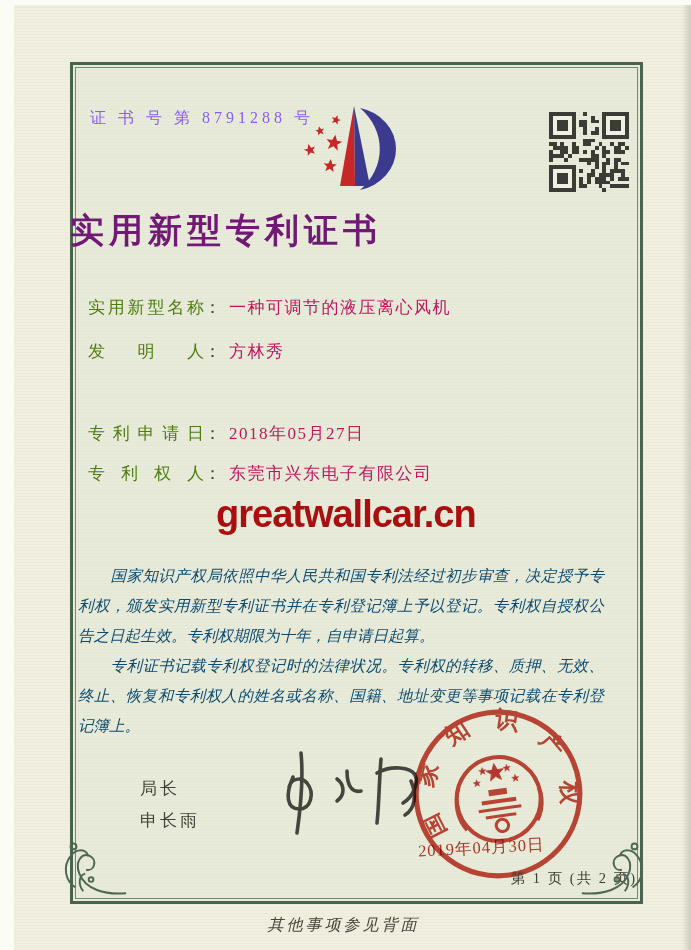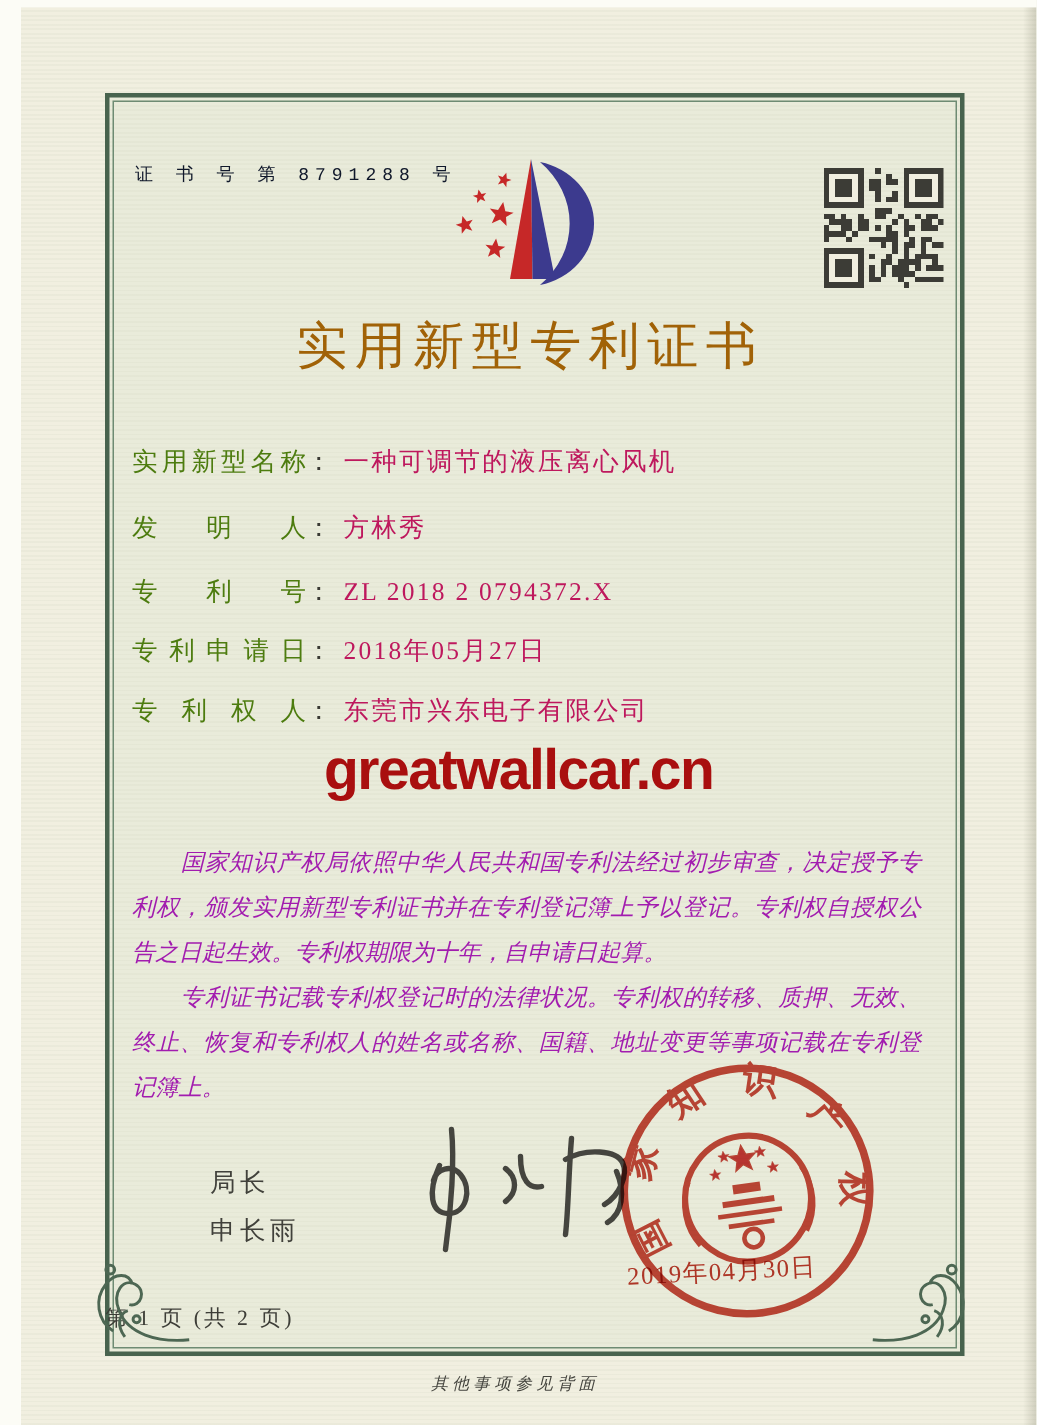"证 书 号 第 8791288" .cert-no { color: #0f172a -> #8b5cf6; font-family: Liberation Mono, monospace -> none; font-size: 12px -> 16px }
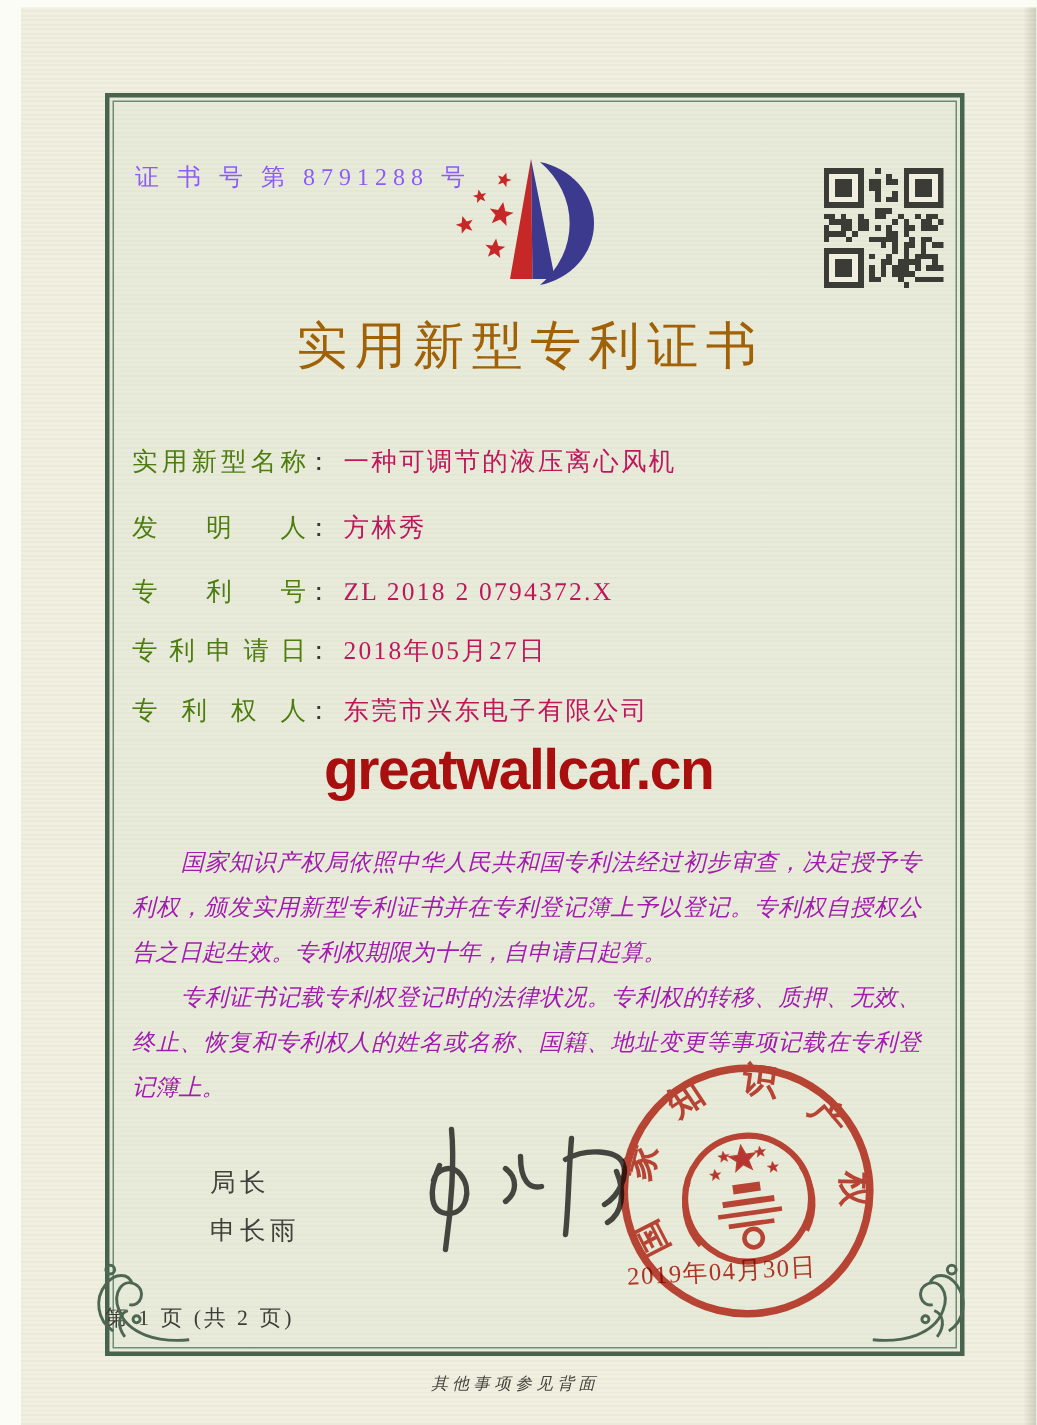"实用新型专利证书" .title { color: #a16207 -> #701a75; font-weight: normal -> bold; text-align: center -> none }
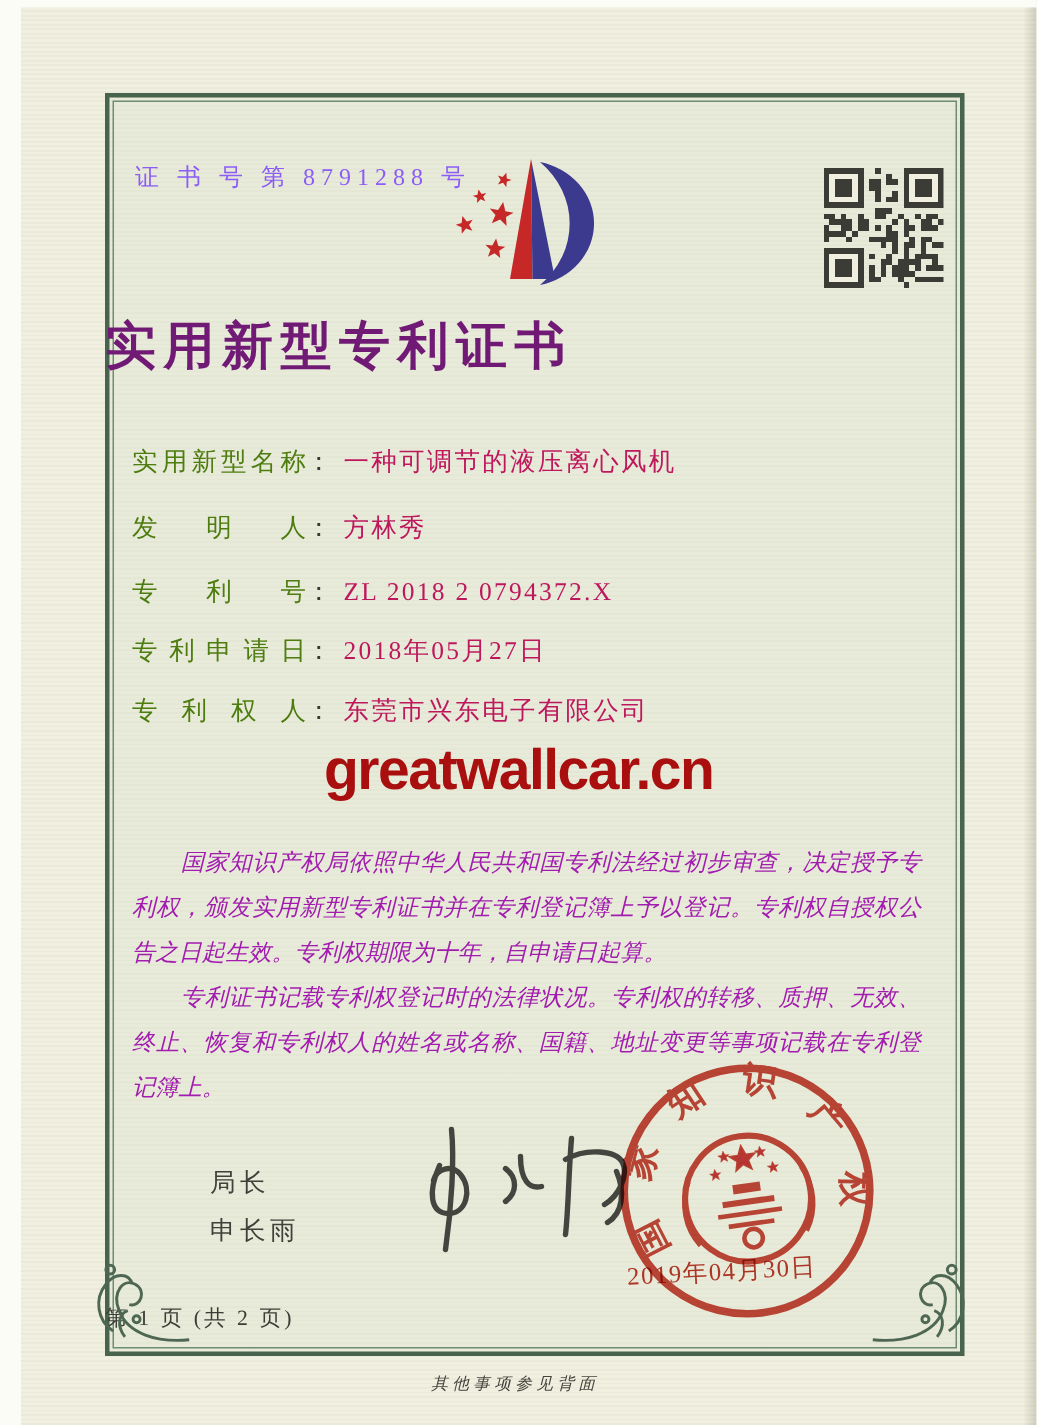"专利号： ZL 2018 2 0794372.X" div.frow { html: <div> <span>专利号</span><span>：</span><span>ZL 2018 2 0794372.X</span> </div> -> none }
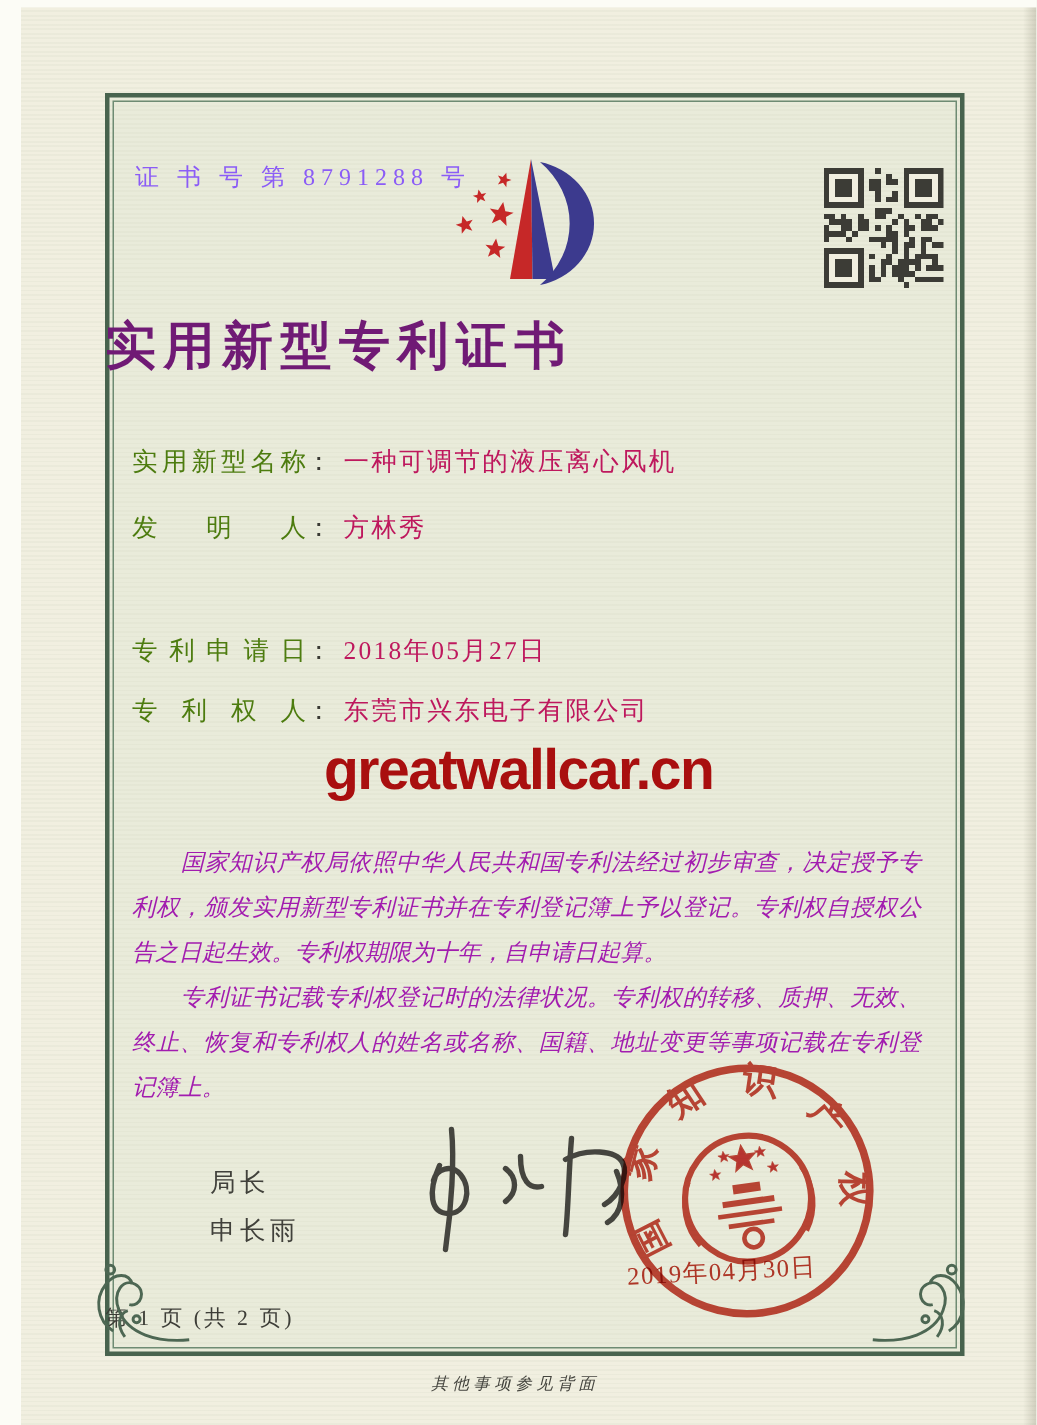"国家知识产权局依照中华人民共和国专利法经过初步审查，决定授予专利权，颁发实用新型" .paras { color: #a21caf -> #0c4a6e; left: 74px -> 64px }
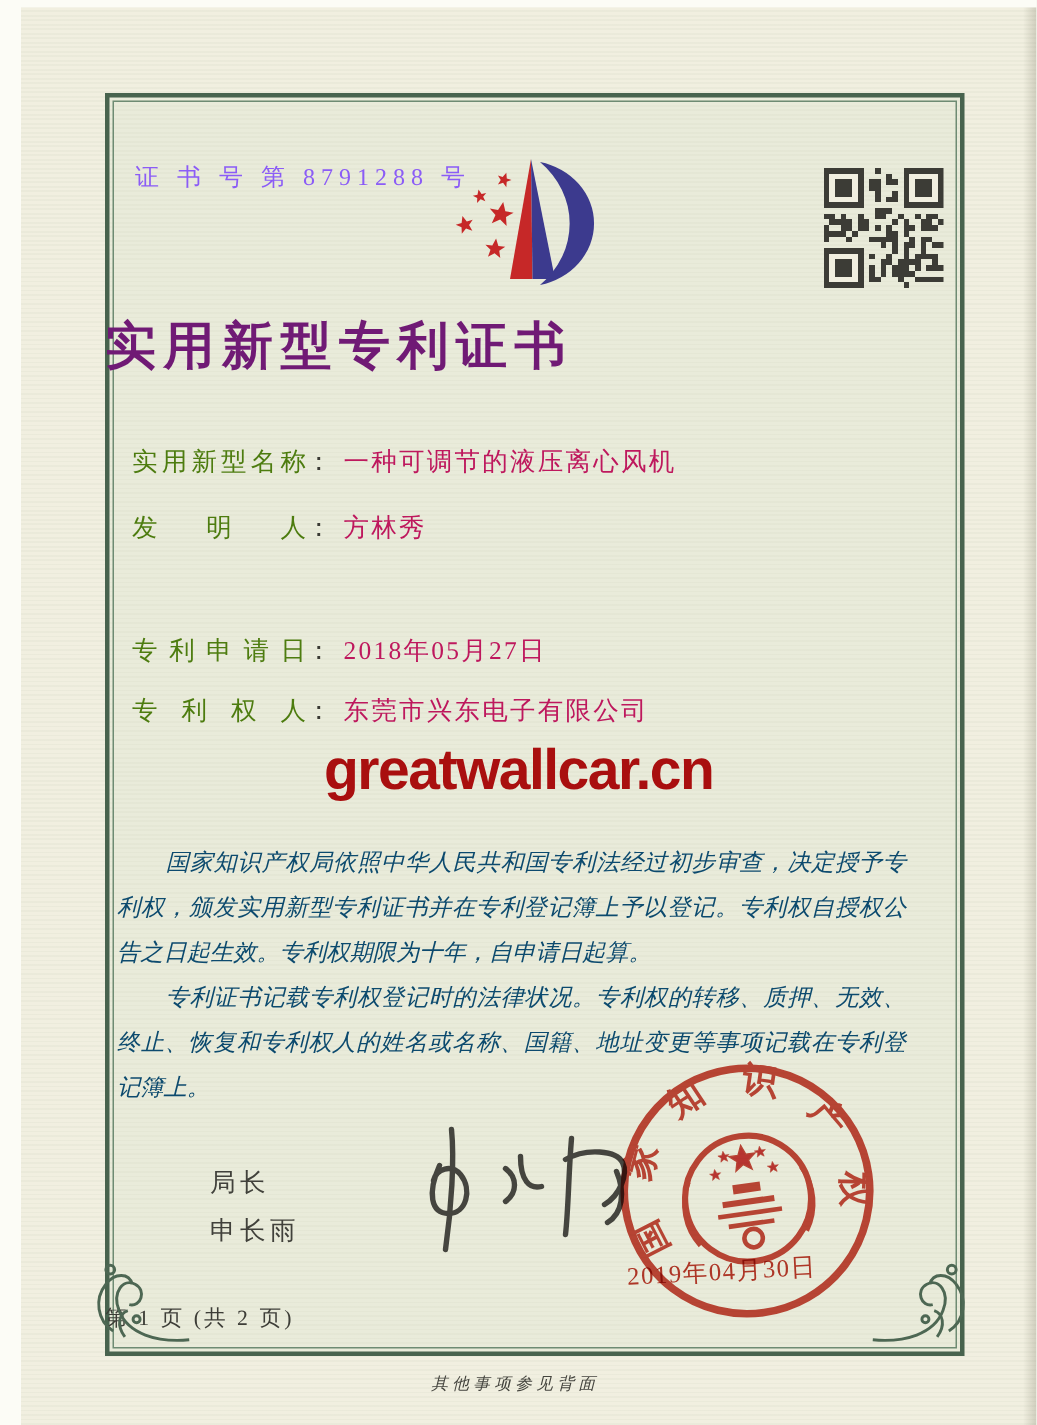"第 1 页 (共 2" .page-ind { text-align: left -> right }
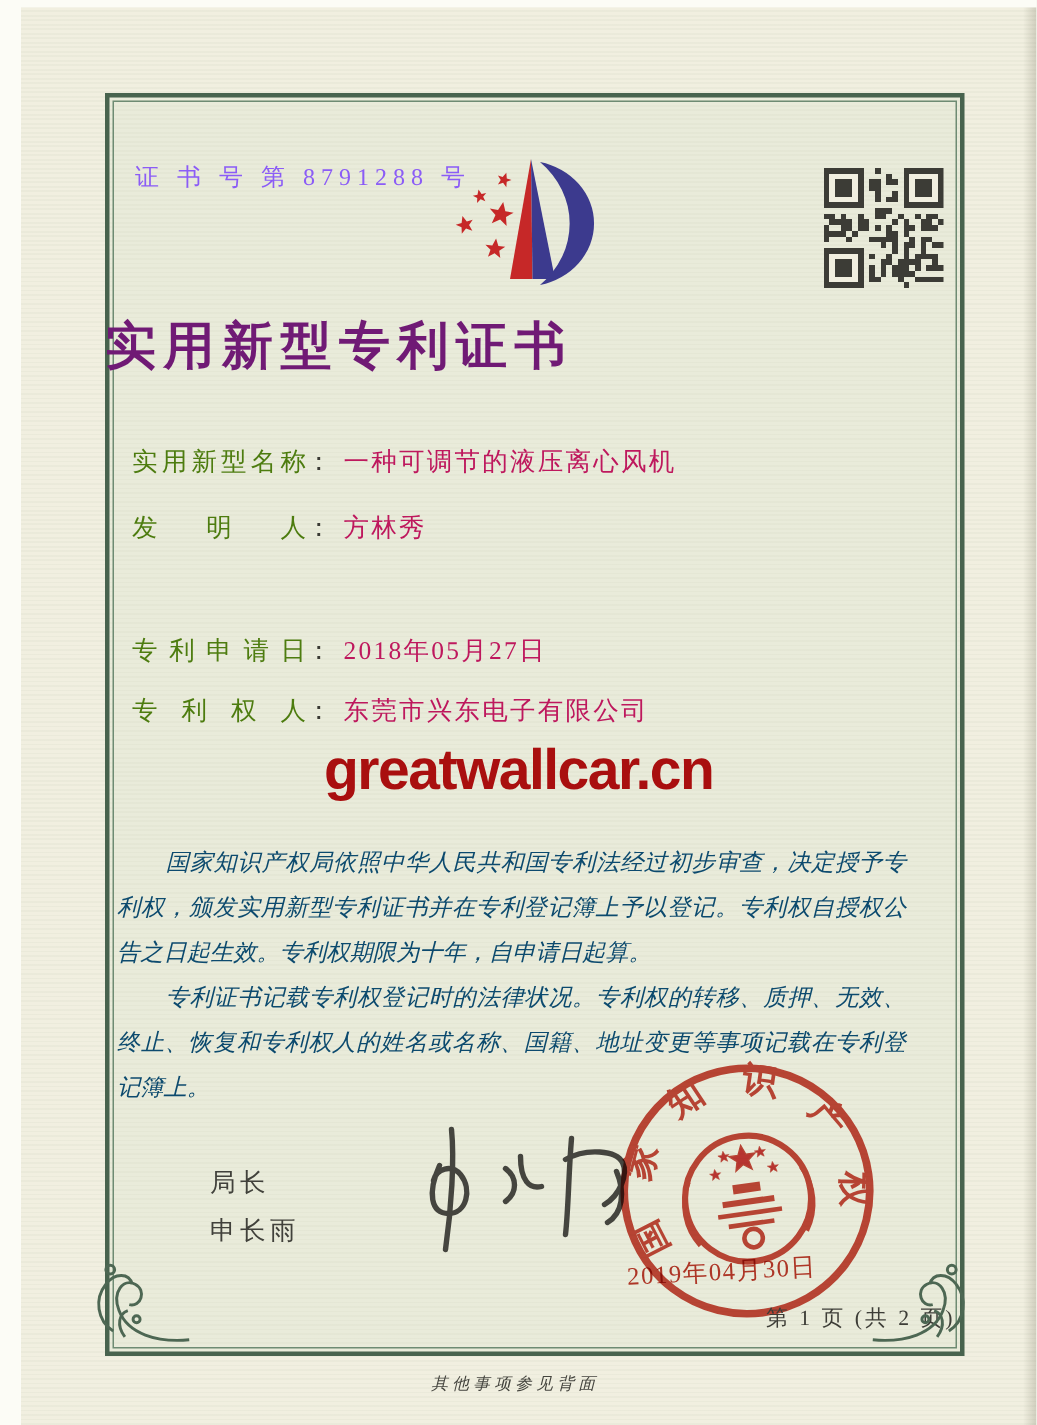"其他事项参见背面" .footer { font-size: 11px -> 16px }
